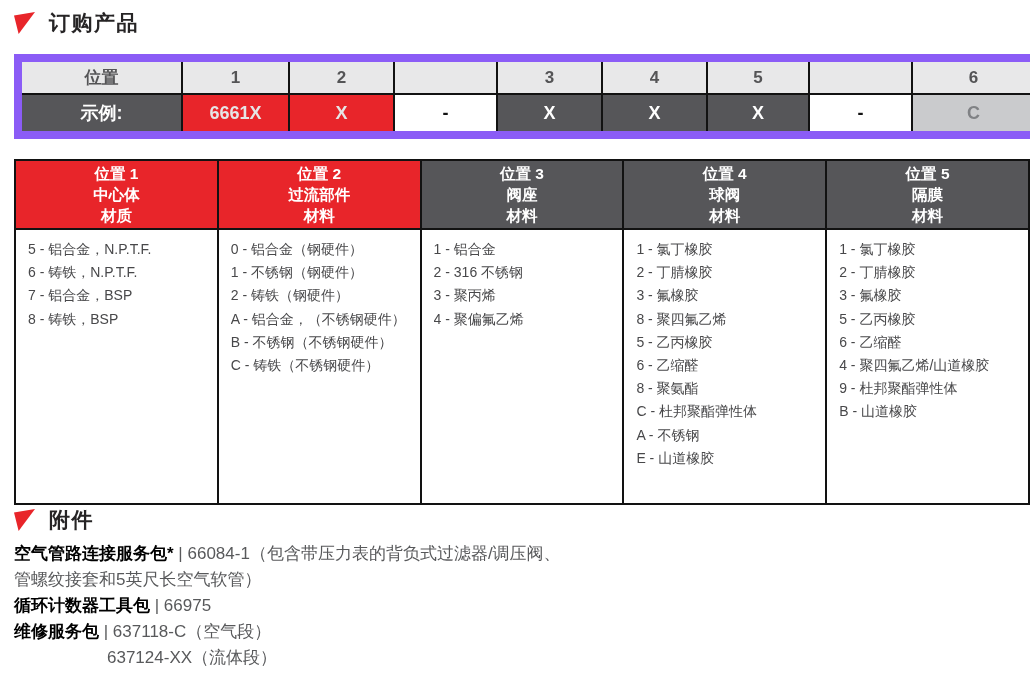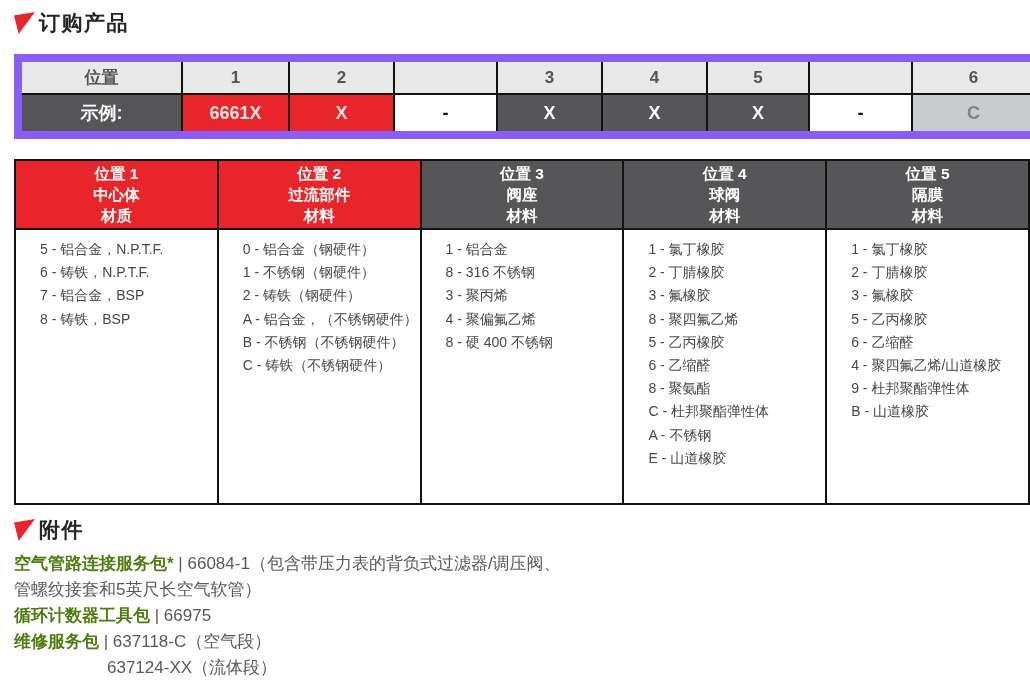"订购产品" .sec-title { gap: 4px -> 14px }
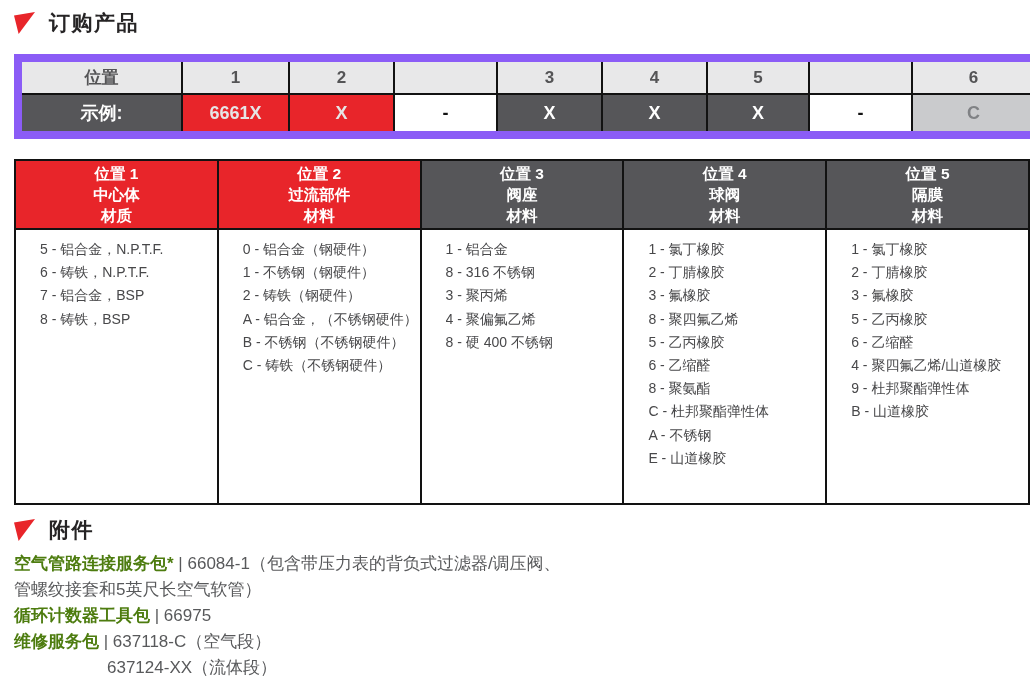"5 - 铝合金，N.P.T.F." .spec-body { padding: 8px 4px 6px 24px -> 8px 4px 6px 12px }
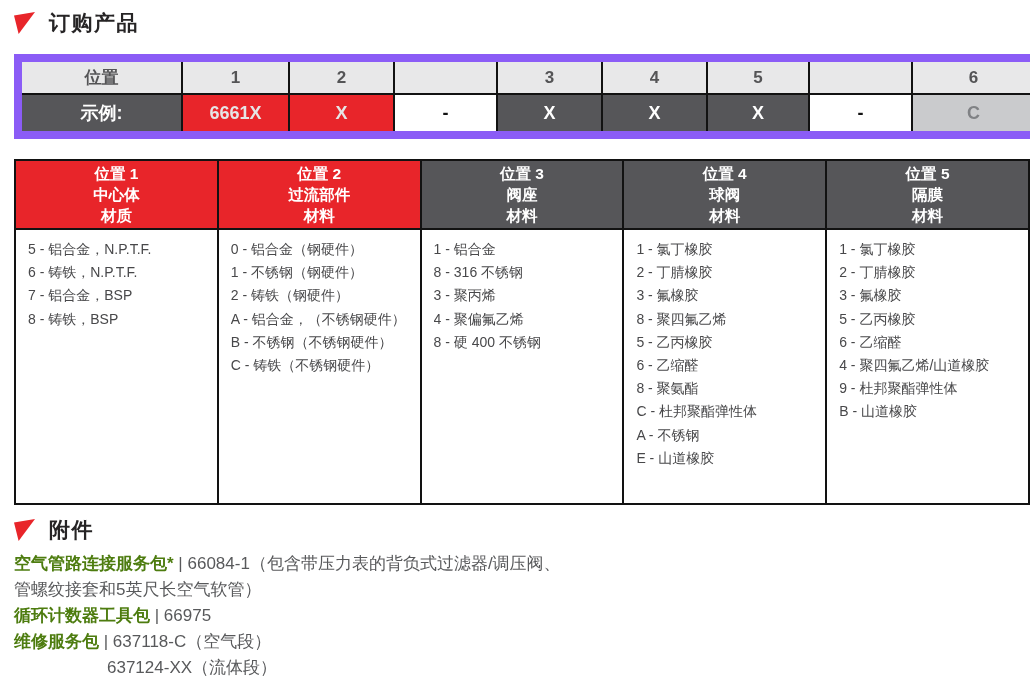"8 - 316 不锈钢" div.spec-item { text: 8 -> 2 }
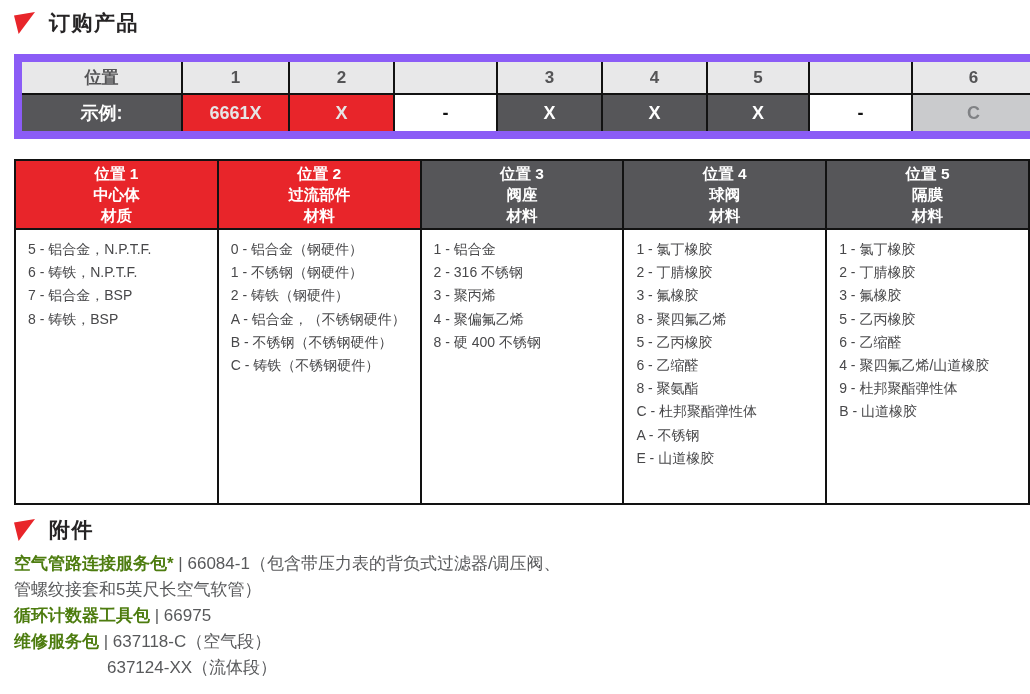"8 - 硬 400 不锈钢" div.spec-item { html: <div>8 - 硬 400 不锈钢</div> -> none }
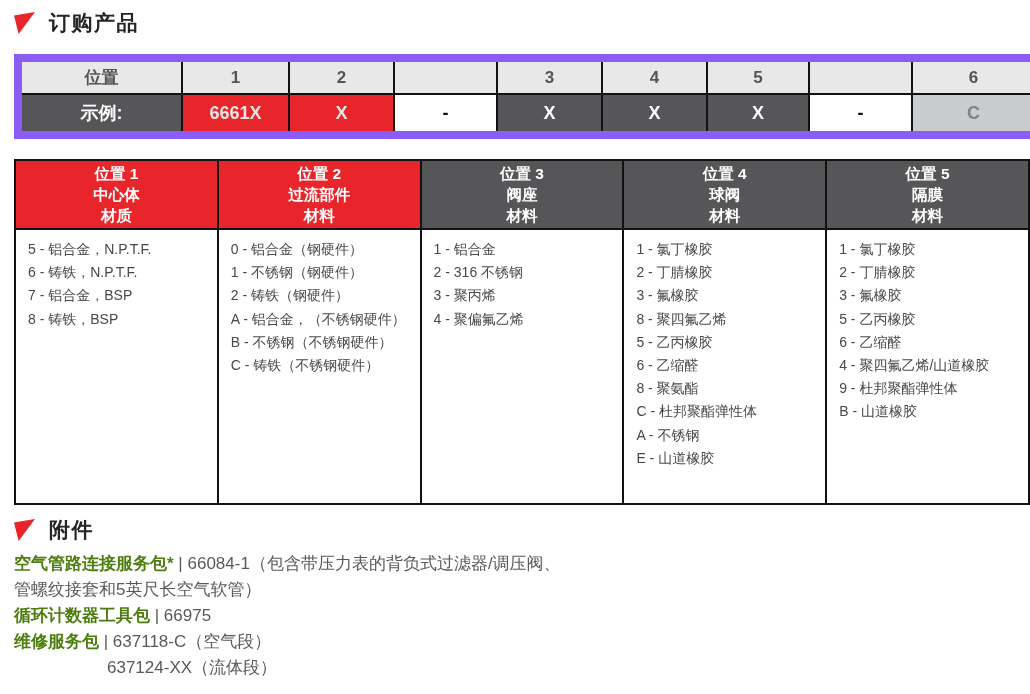"附件" .acc { margin-top: 10px -> none }
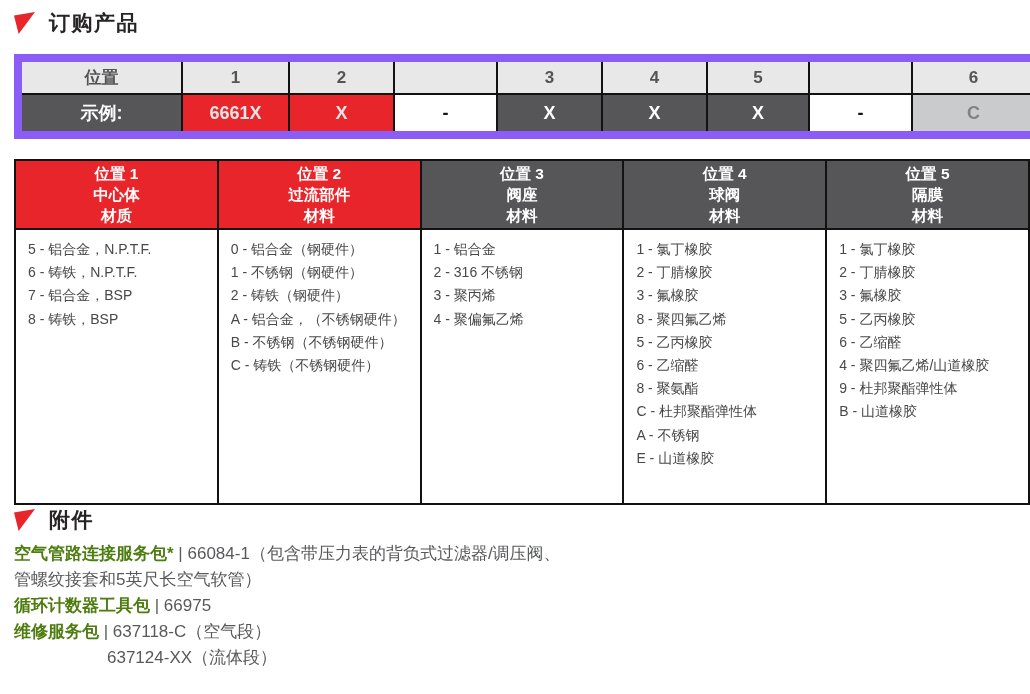"空气管路连接服务包*" .acc-line .lbl { color: #4d7c0f -> #000000 }
